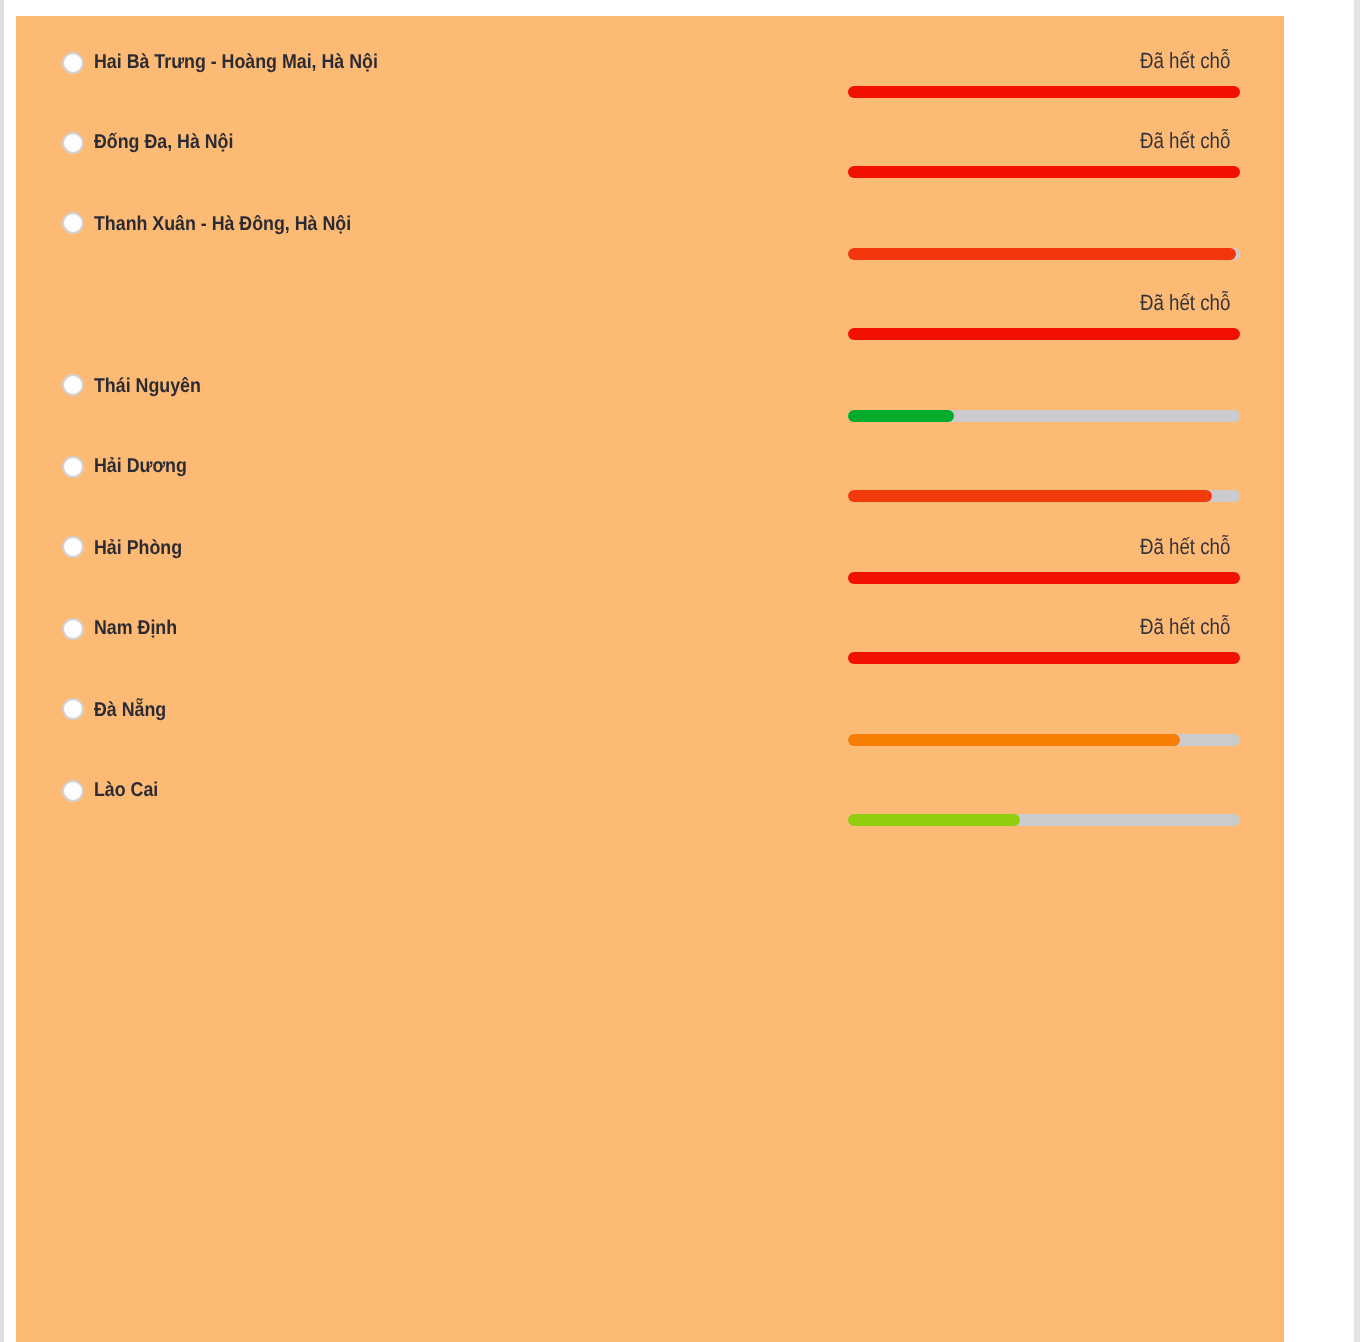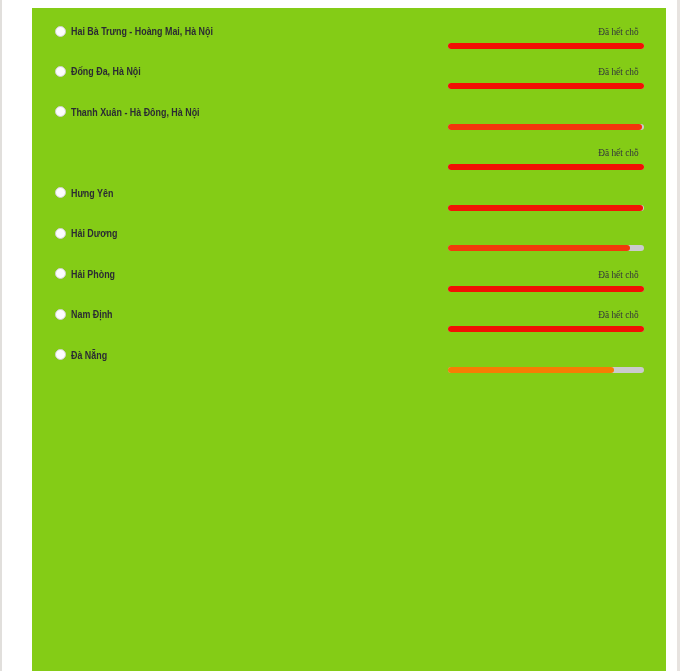"Hai Bà Trưng - Hoàng" .card { background: #84cc16 -> #fdba74; left: 32px -> 8px }
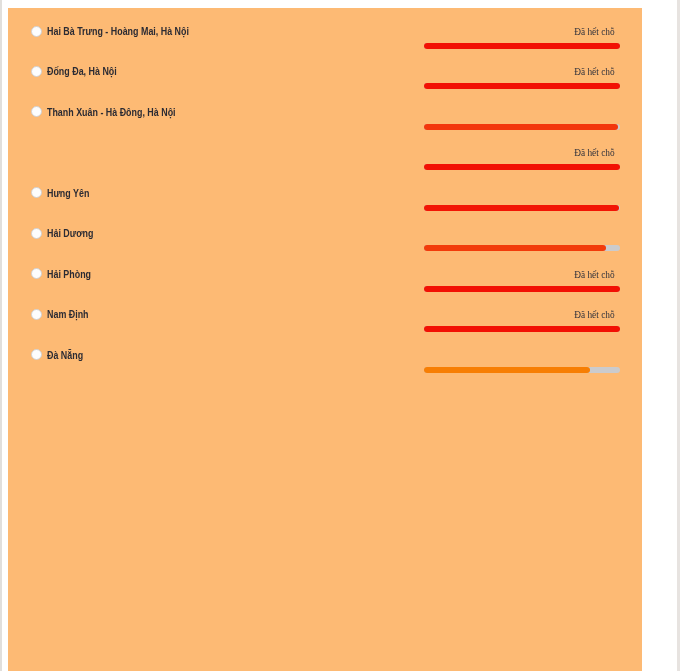"Đã hết chỗ" .row-meter { font-family: Liberation Serif, serif -> none }
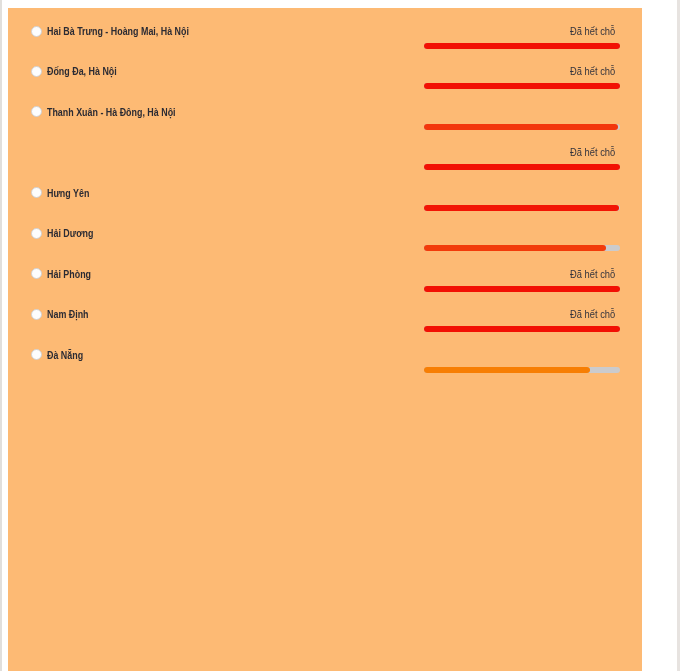"Thái Nguyên" div.row { html: none -> <div> <div> <span></span> <span>Thái Nguyên</span> </div> <div> <div></div> <div> <div></div> </div> </div> </div> }
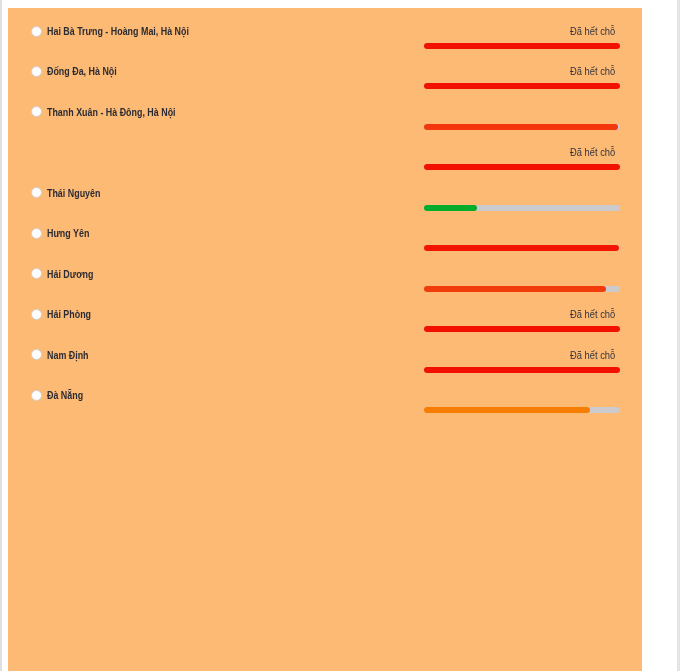"Hưng Yên" div.row { html: <div> <div> <span></span> <span>Hưng Yên</span> </div> <div> <div></div> <div> <div></div> </div> </div> </div> -> none }
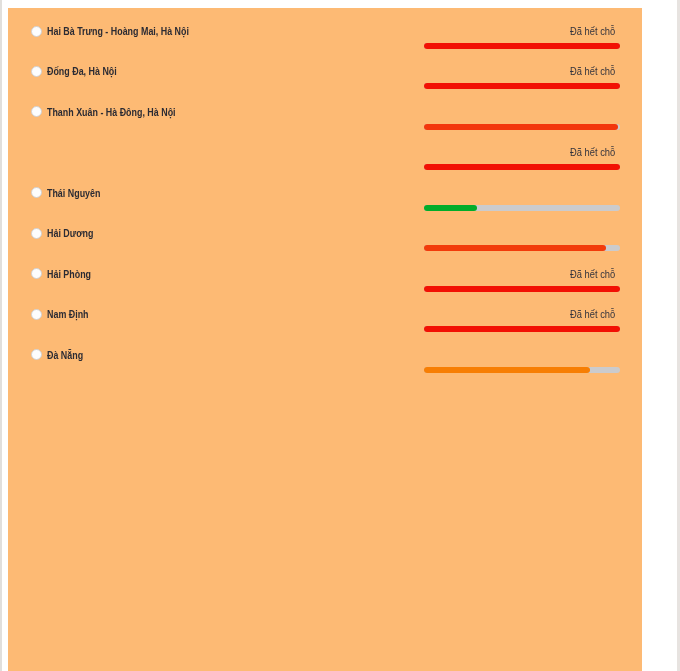"Lào Cai" div.row { html: none -> <div> <div> <span></span> <span>Lào Cai</span> </div> <div> <div></div> <div> <div></div> </div> </div> </div> }
